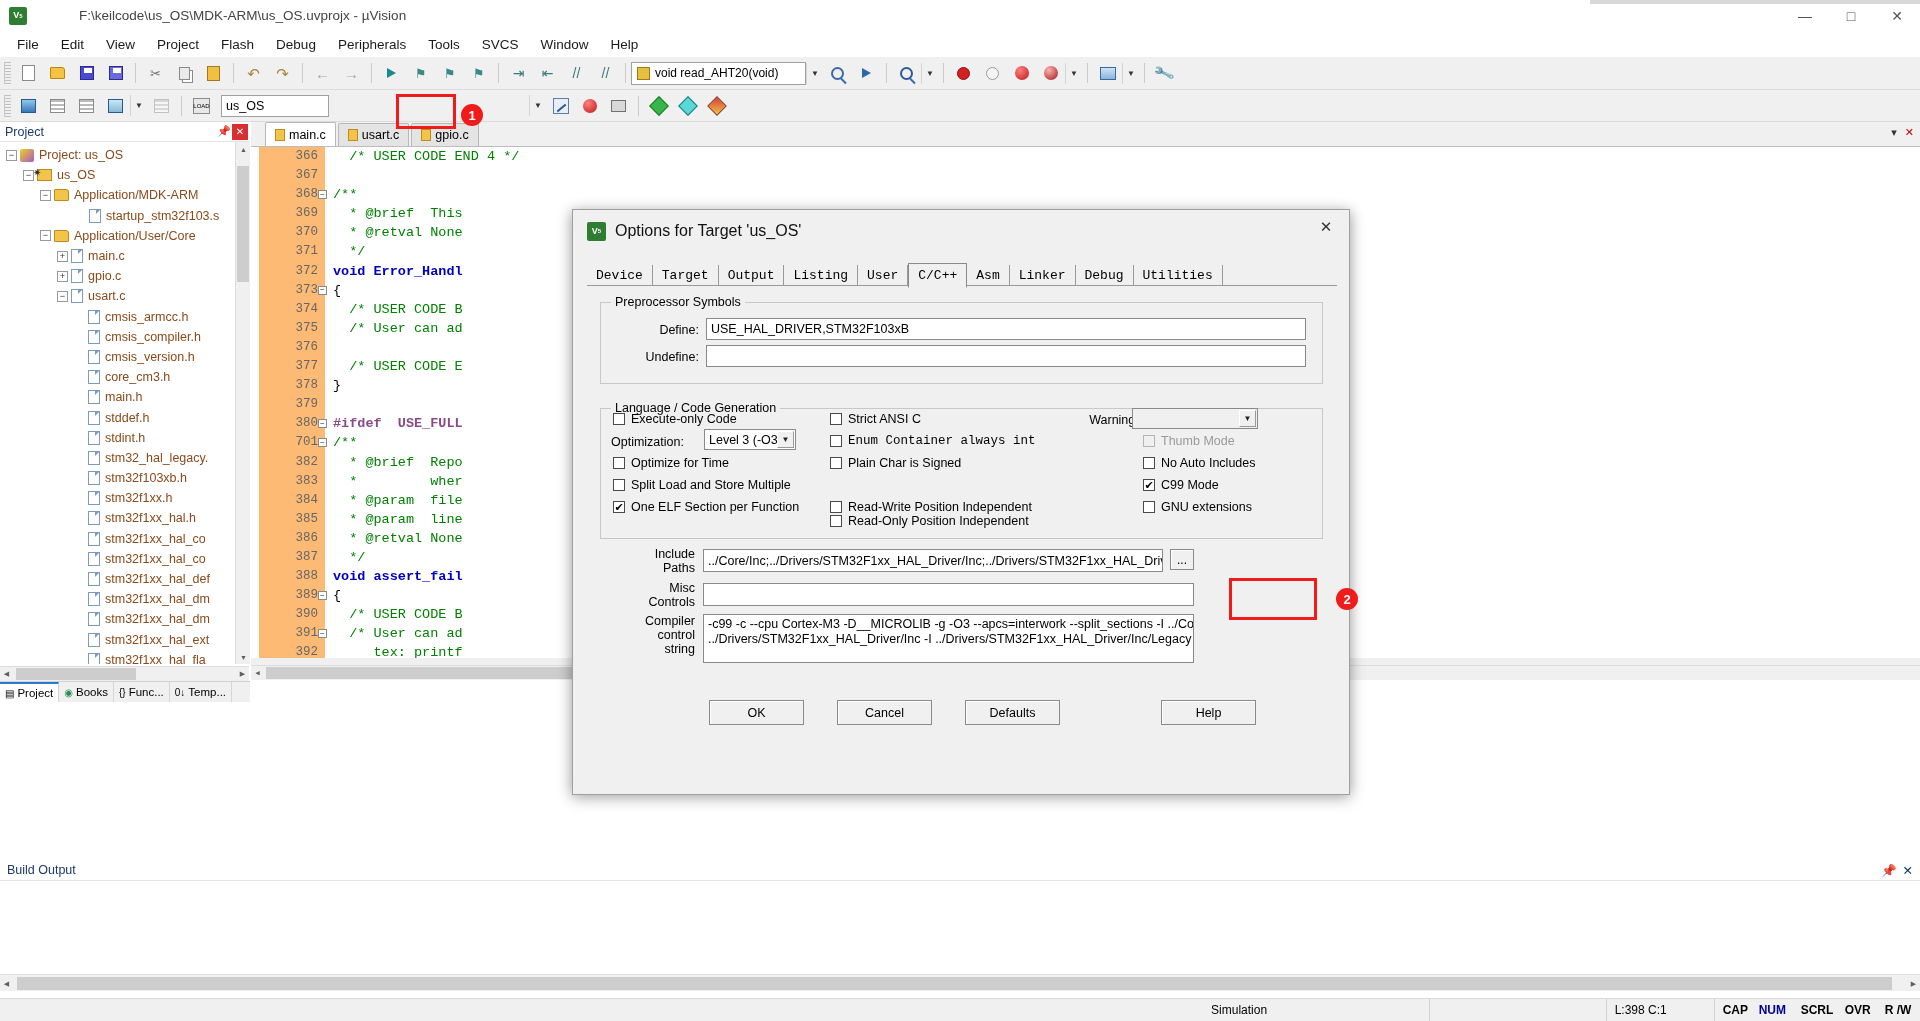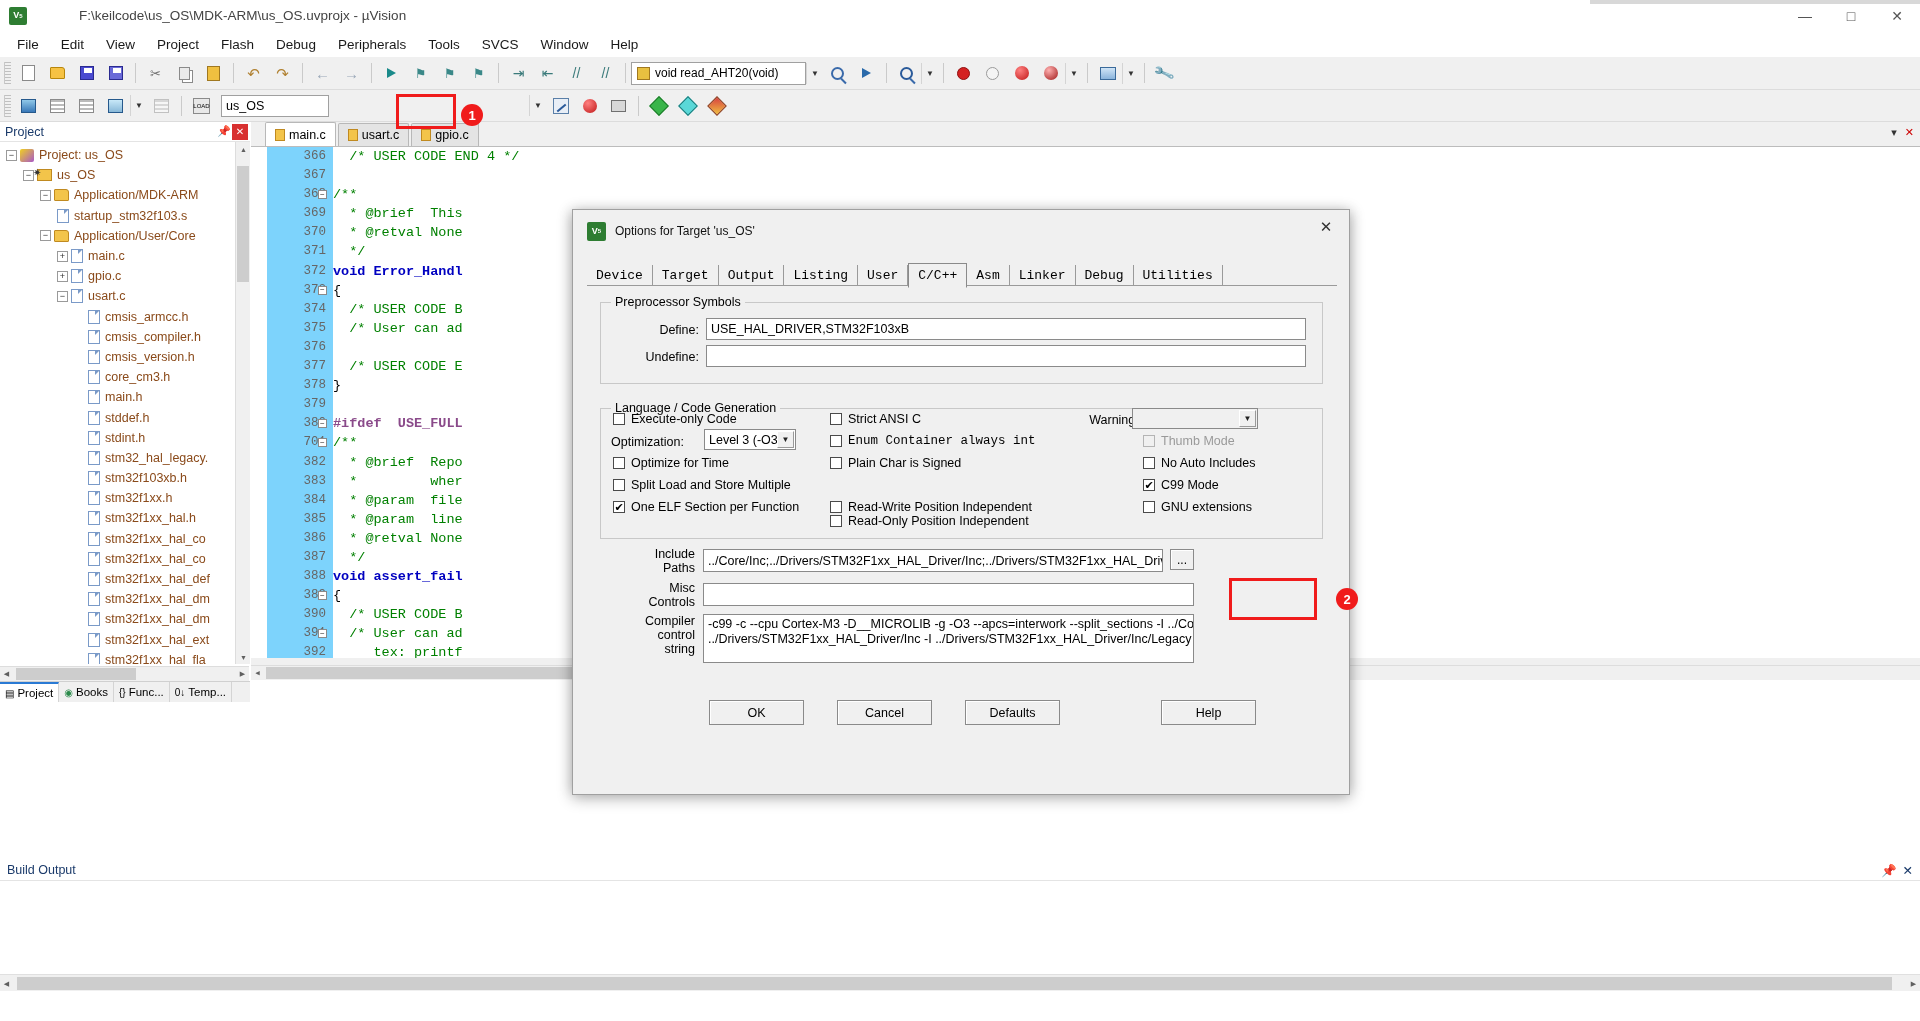"366" .gutter { background: #7dd3fc -> #fdba74; left: 16px -> 8px }
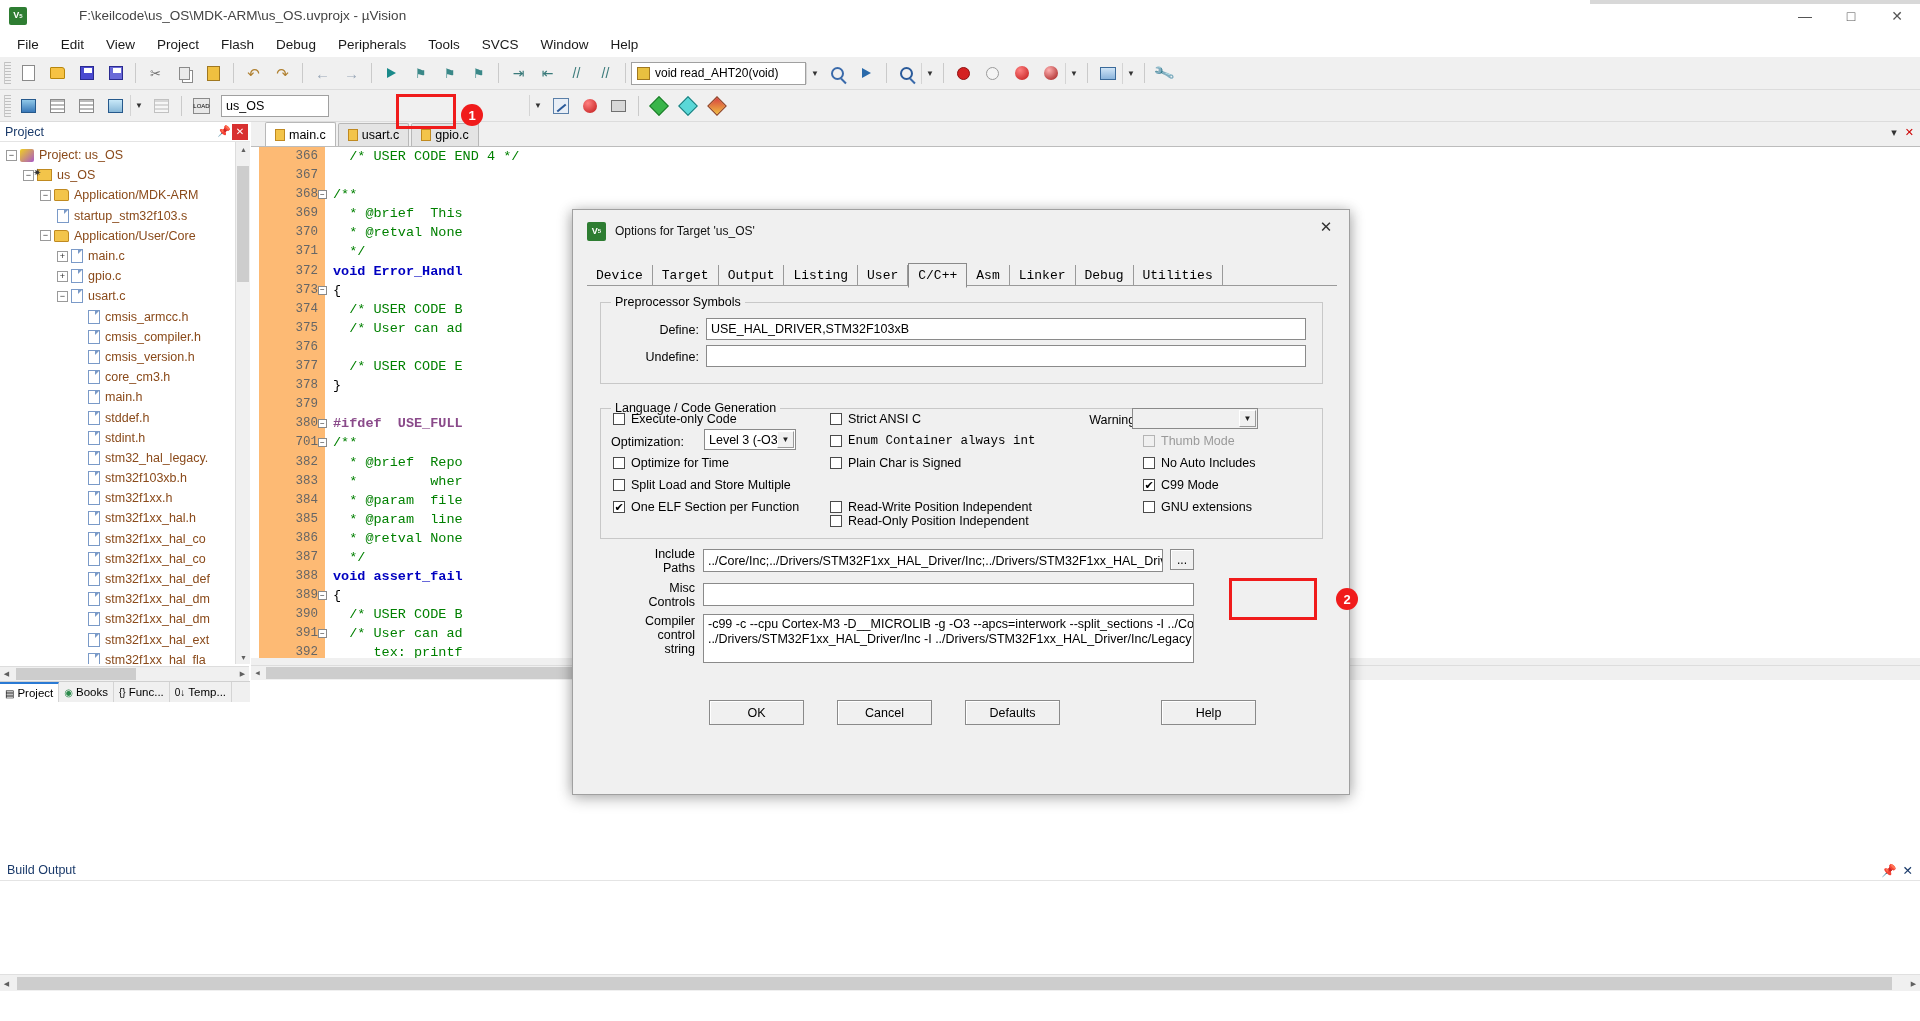"startup_stm32f103.s" div.tnode { padding-left: 43px -> 75px }
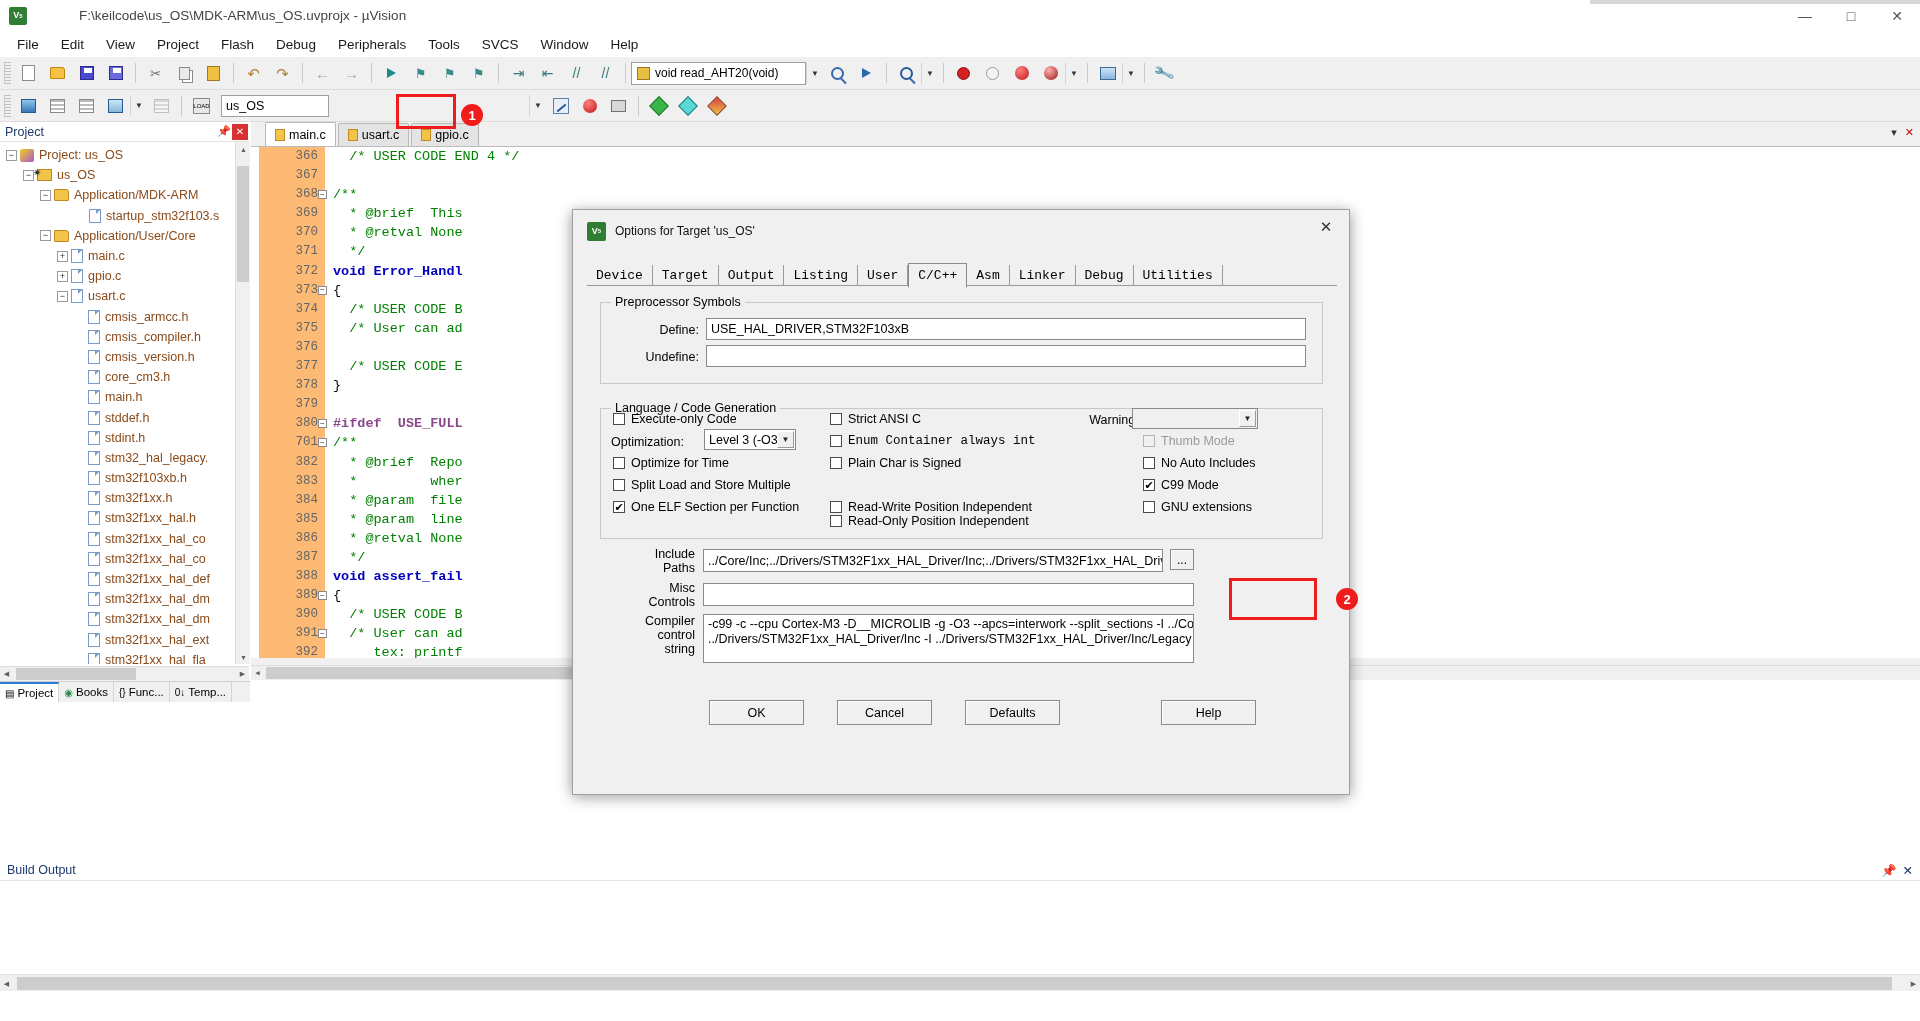"Options for Target 'us_OS'" .dlg-title-text { font-size: 12px -> 16px }
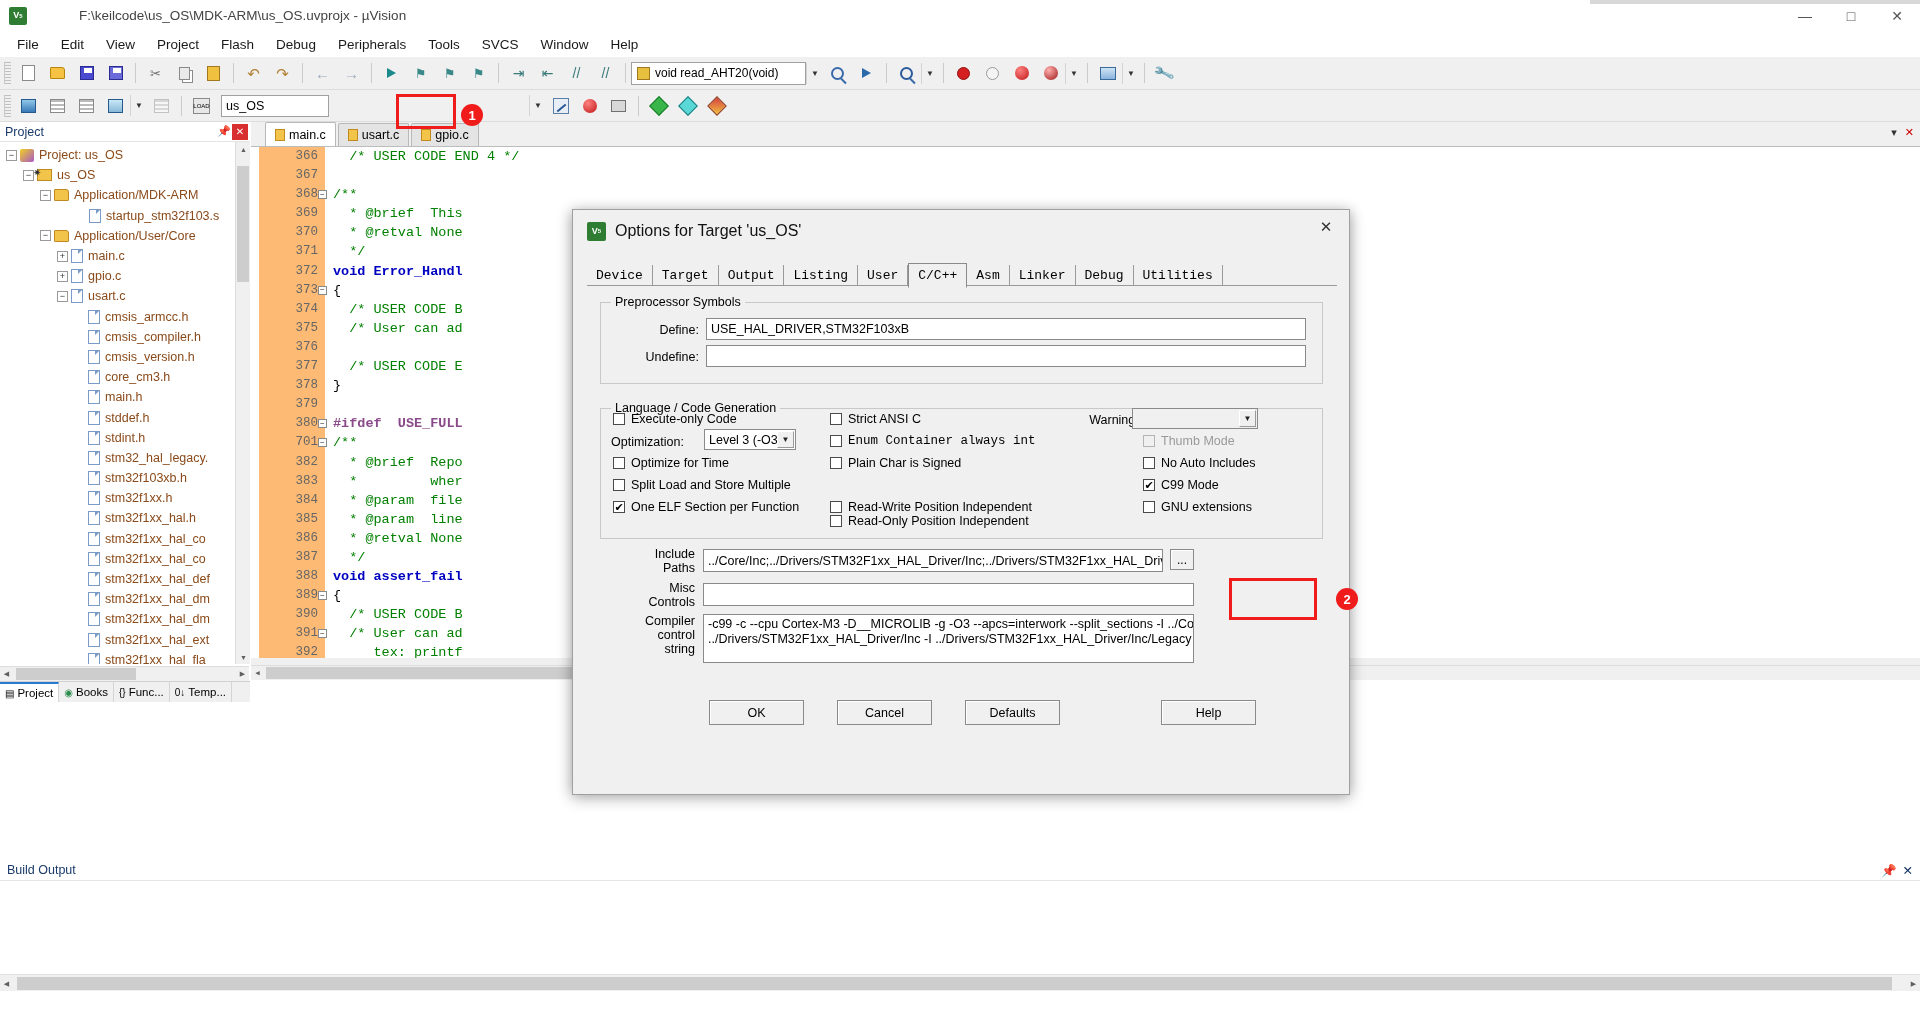"Simulation" div.statusbar { html: none -> <div> <div></div> <div>Simulation</div> <div></div> <div>L:398 C:1</div> <div>CAP</div> <div>NUM</div> <div>SCRL</div> <div>OVR</div> <div>R /W</div> </div> }
